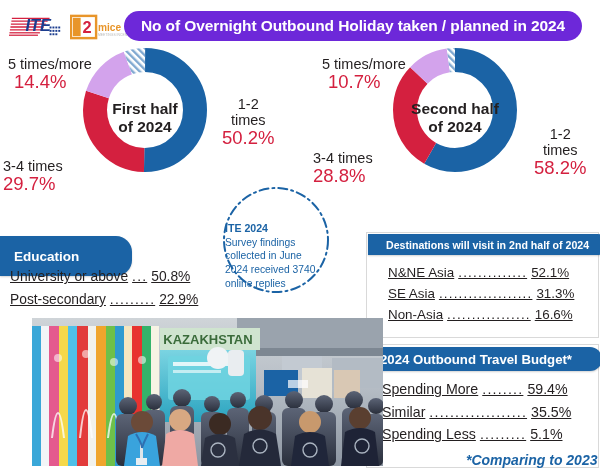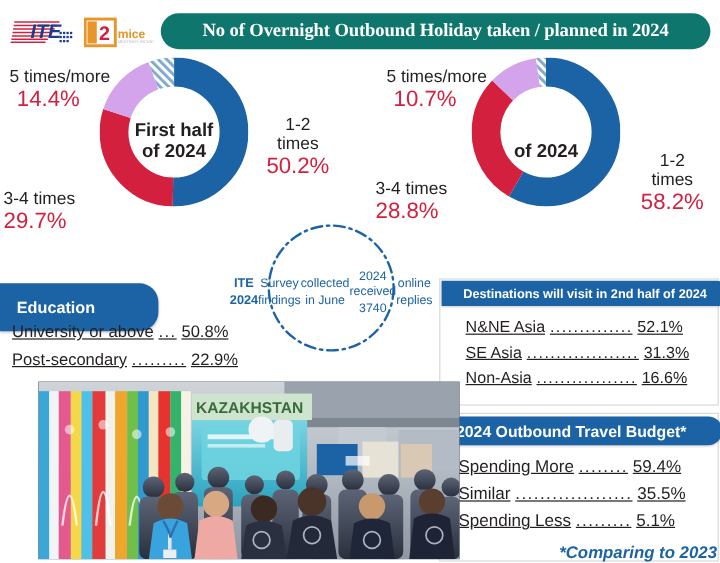"No of Overnight Outbound Holiday" .header-pill { background: #0f766e -> #6d28d9; font-family: Liberation Serif, serif -> none; left: 134px -> 124px }
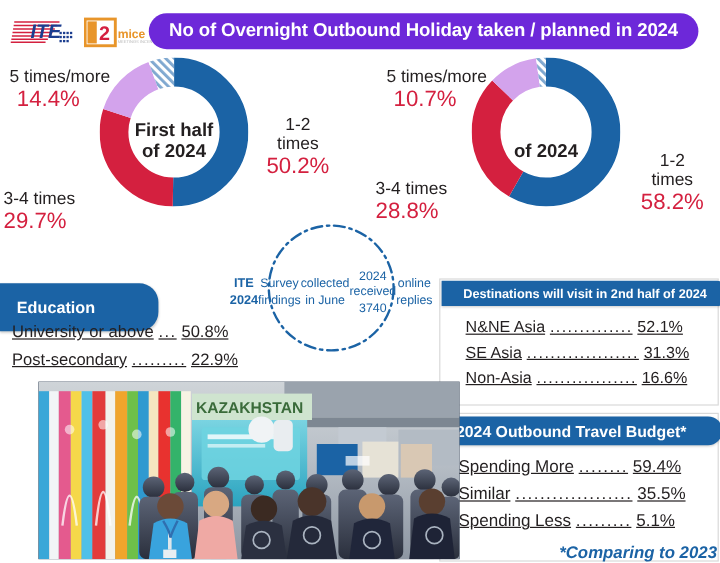"Second half" span { html: none -> <span>Second half</span> }
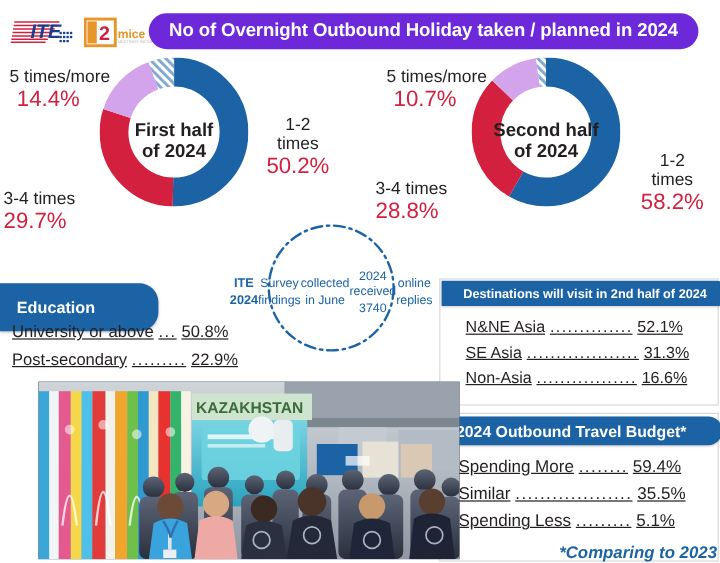"ITE 2024" .survey .txt { align-items: center -> flex-start; flex-direction: row -> column; top: 4px -> 16px }
